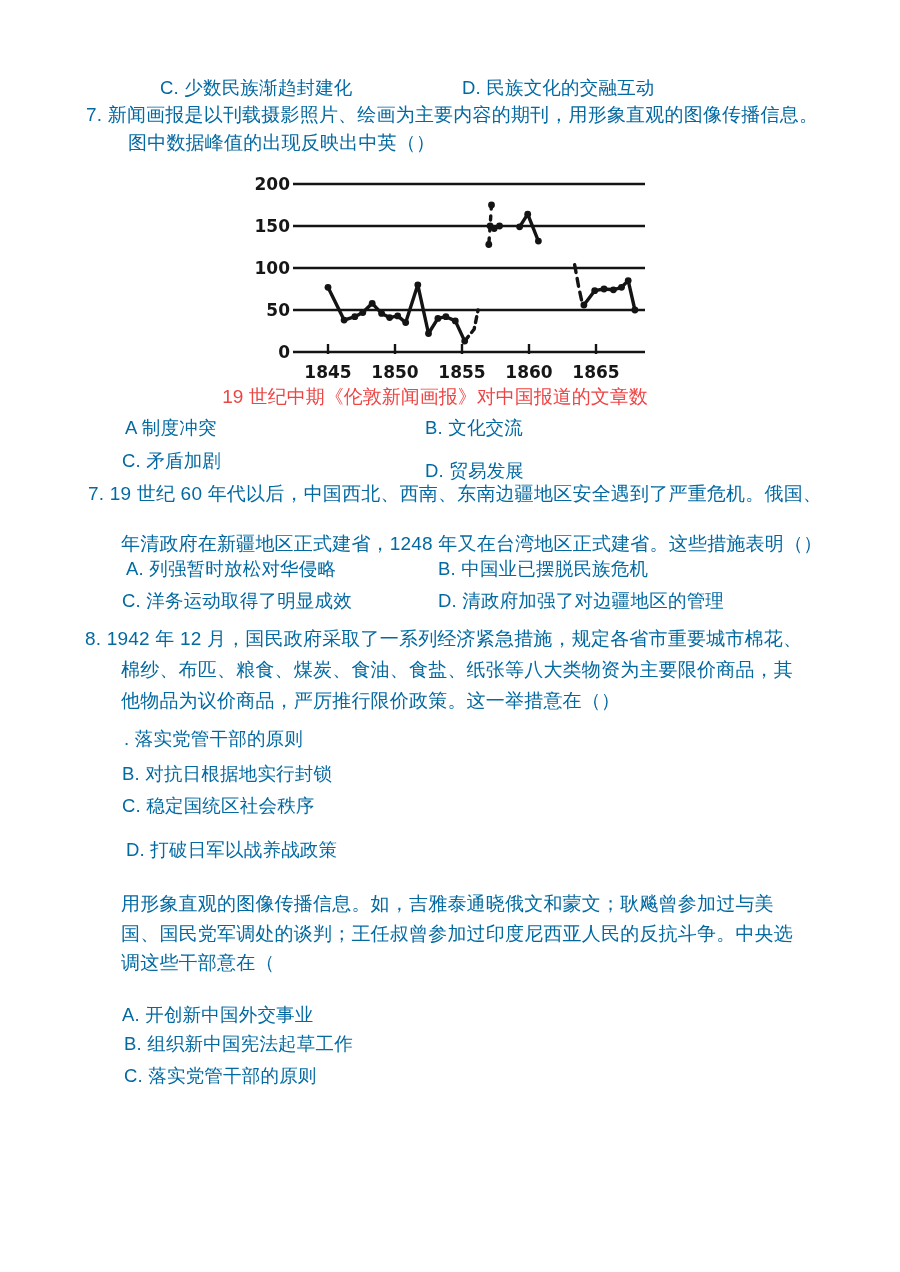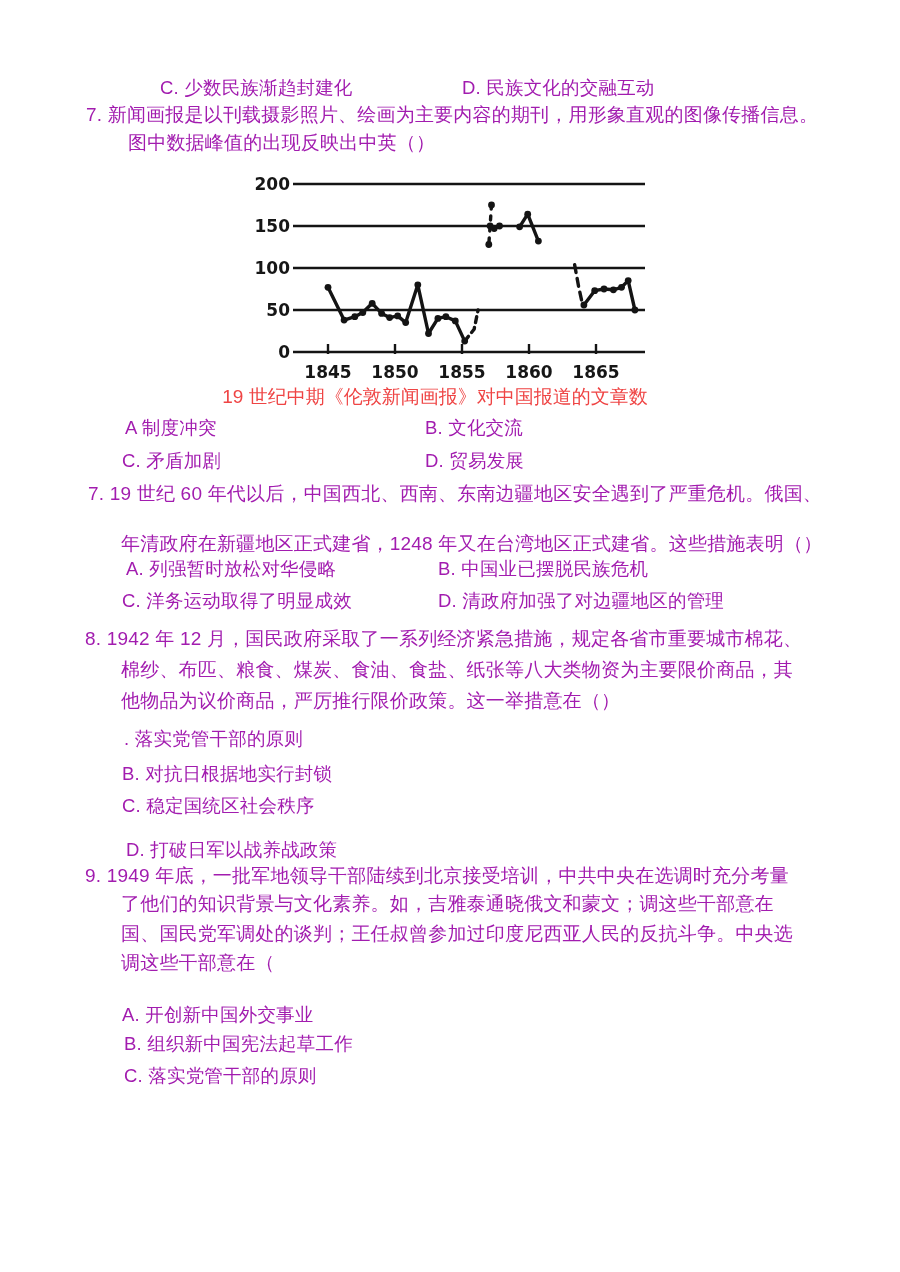"C. 少数民族渐趋封建化" .tline { color: #a21caf -> #0369a1 }
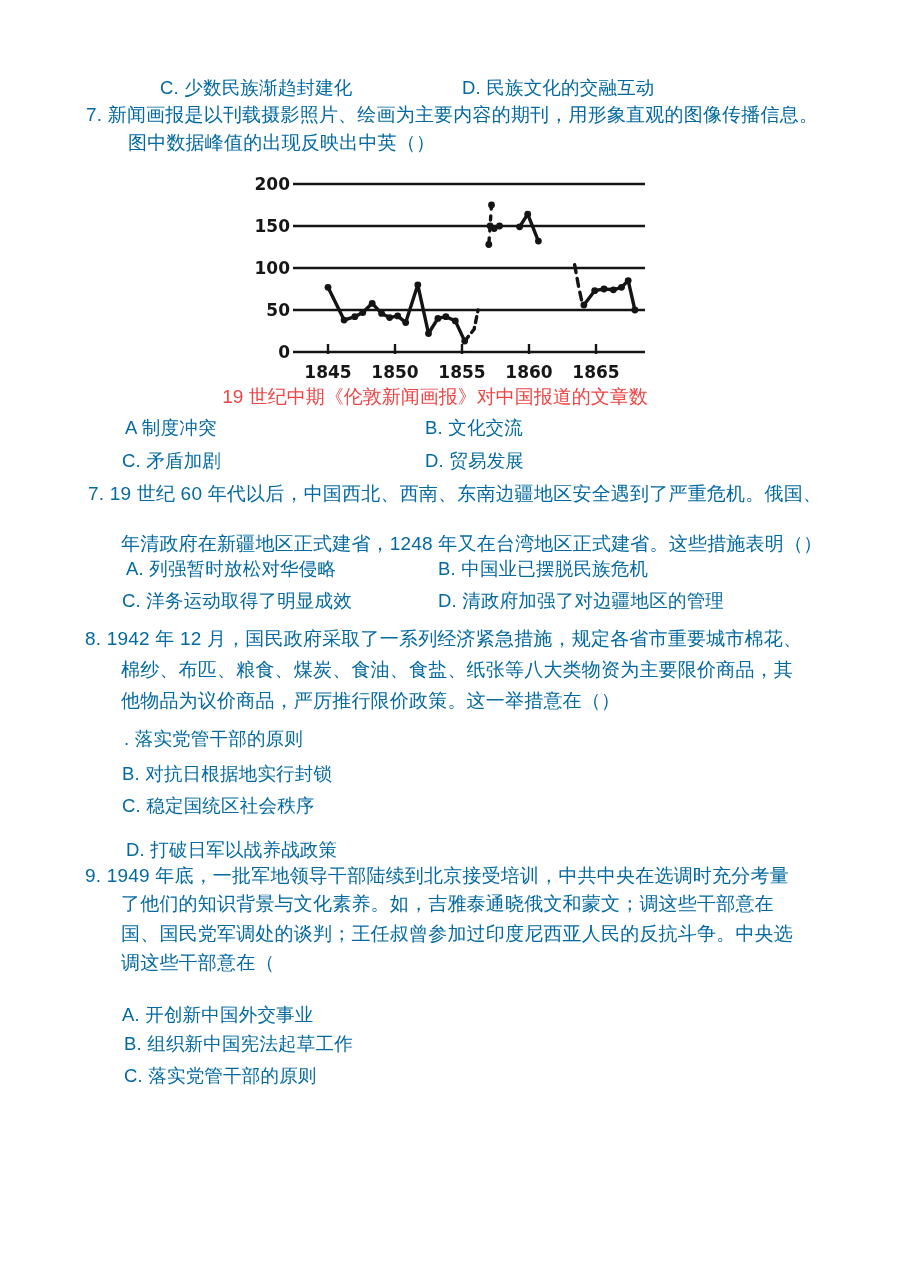"D. 贸易发展" div.tline { top: 449px -> 459px }
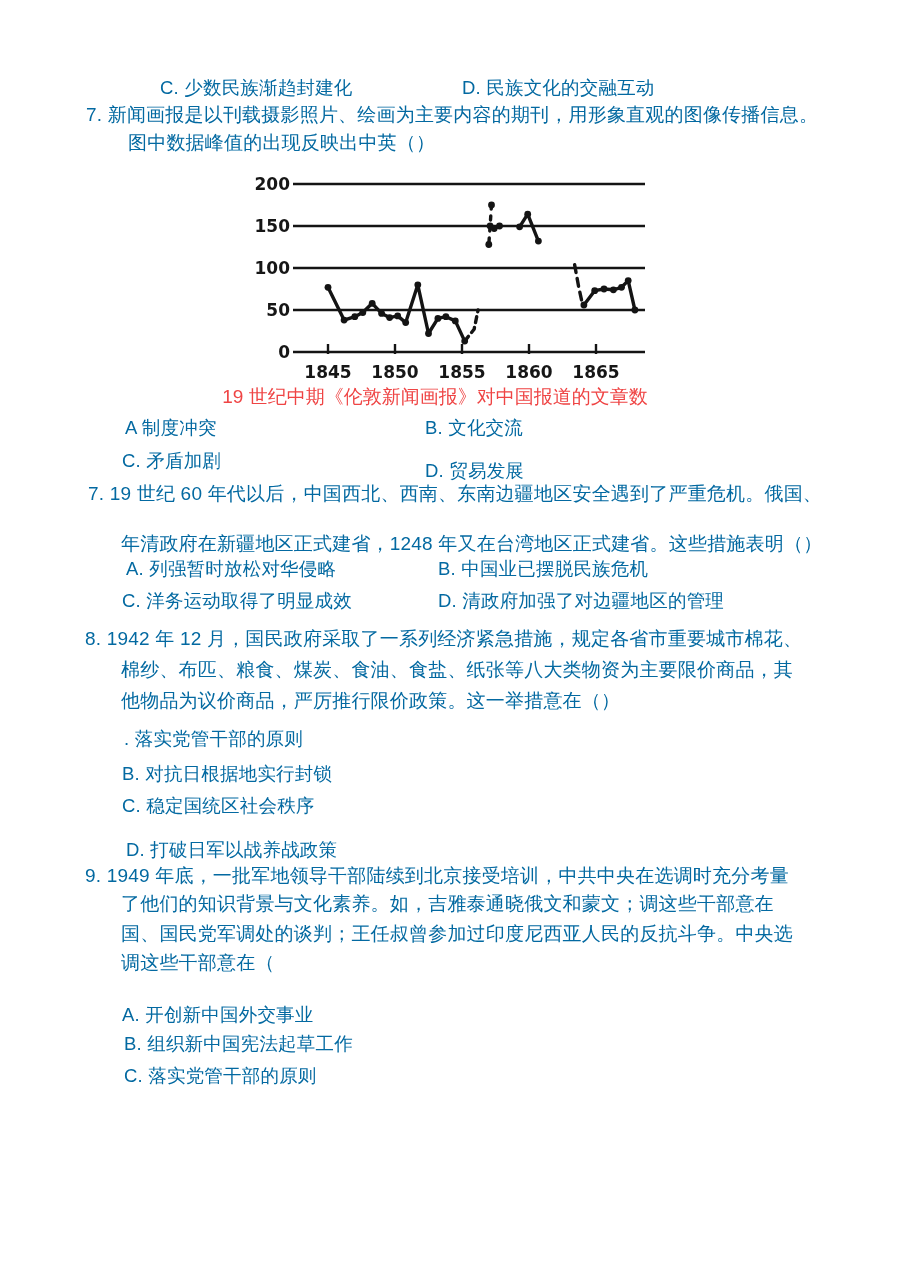"9. 1949" div.tline { html: <div>9. 1949 年底，一批军地领导干部陆续到北京接受培训，中共中央在选调时充分考量</div> -> none }
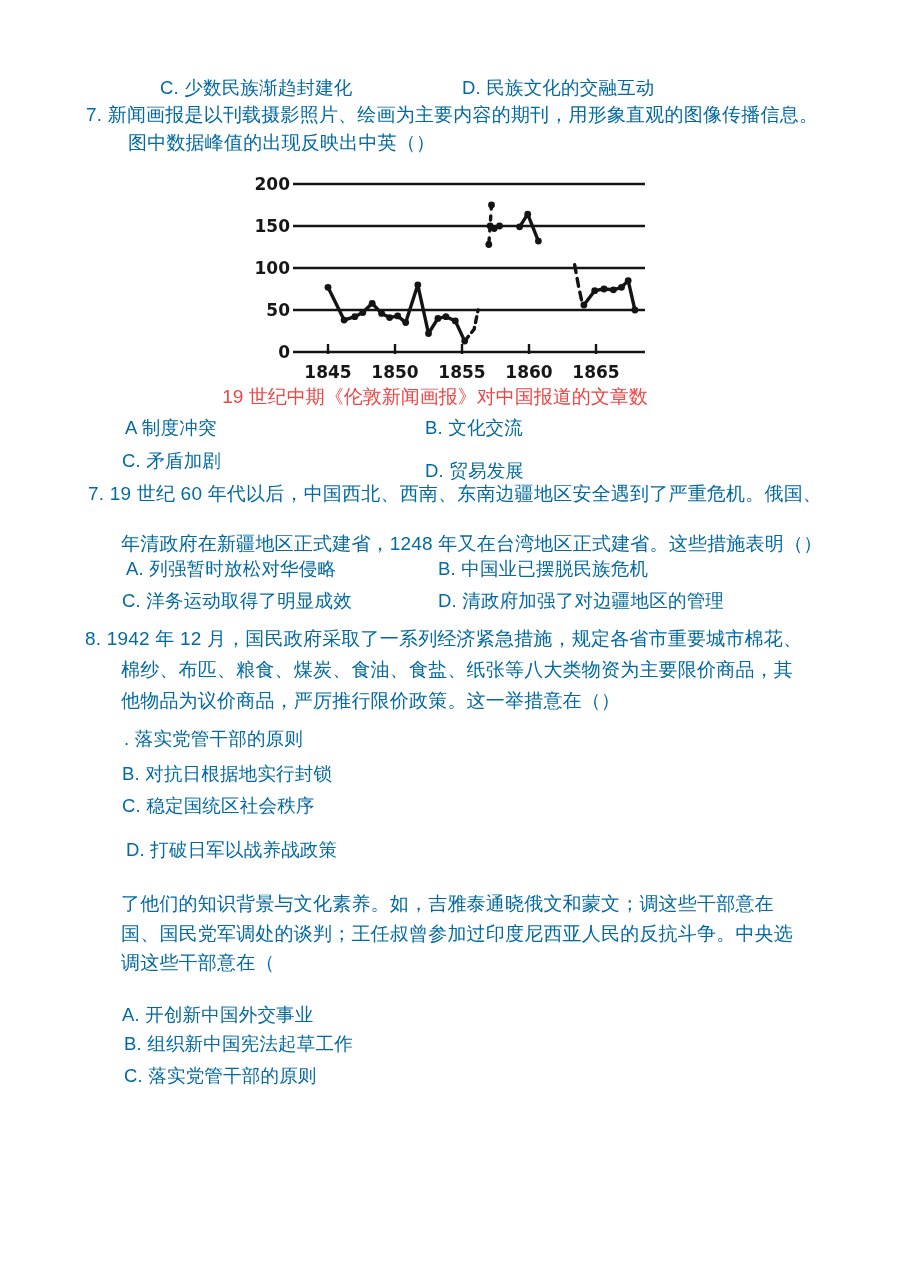"了他们的知识背景与文化素养。如，吉雅泰通晓俄文和蒙文；调这些干部意在" div.tline { text: 了他们的知识背景与文化素养。如，吉雅泰通晓俄文和蒙文；调这些干部意在 -> 用形象直观的图像传播信息。如，吉雅泰通晓俄文和蒙文；耿飚曾参加过与美 }
